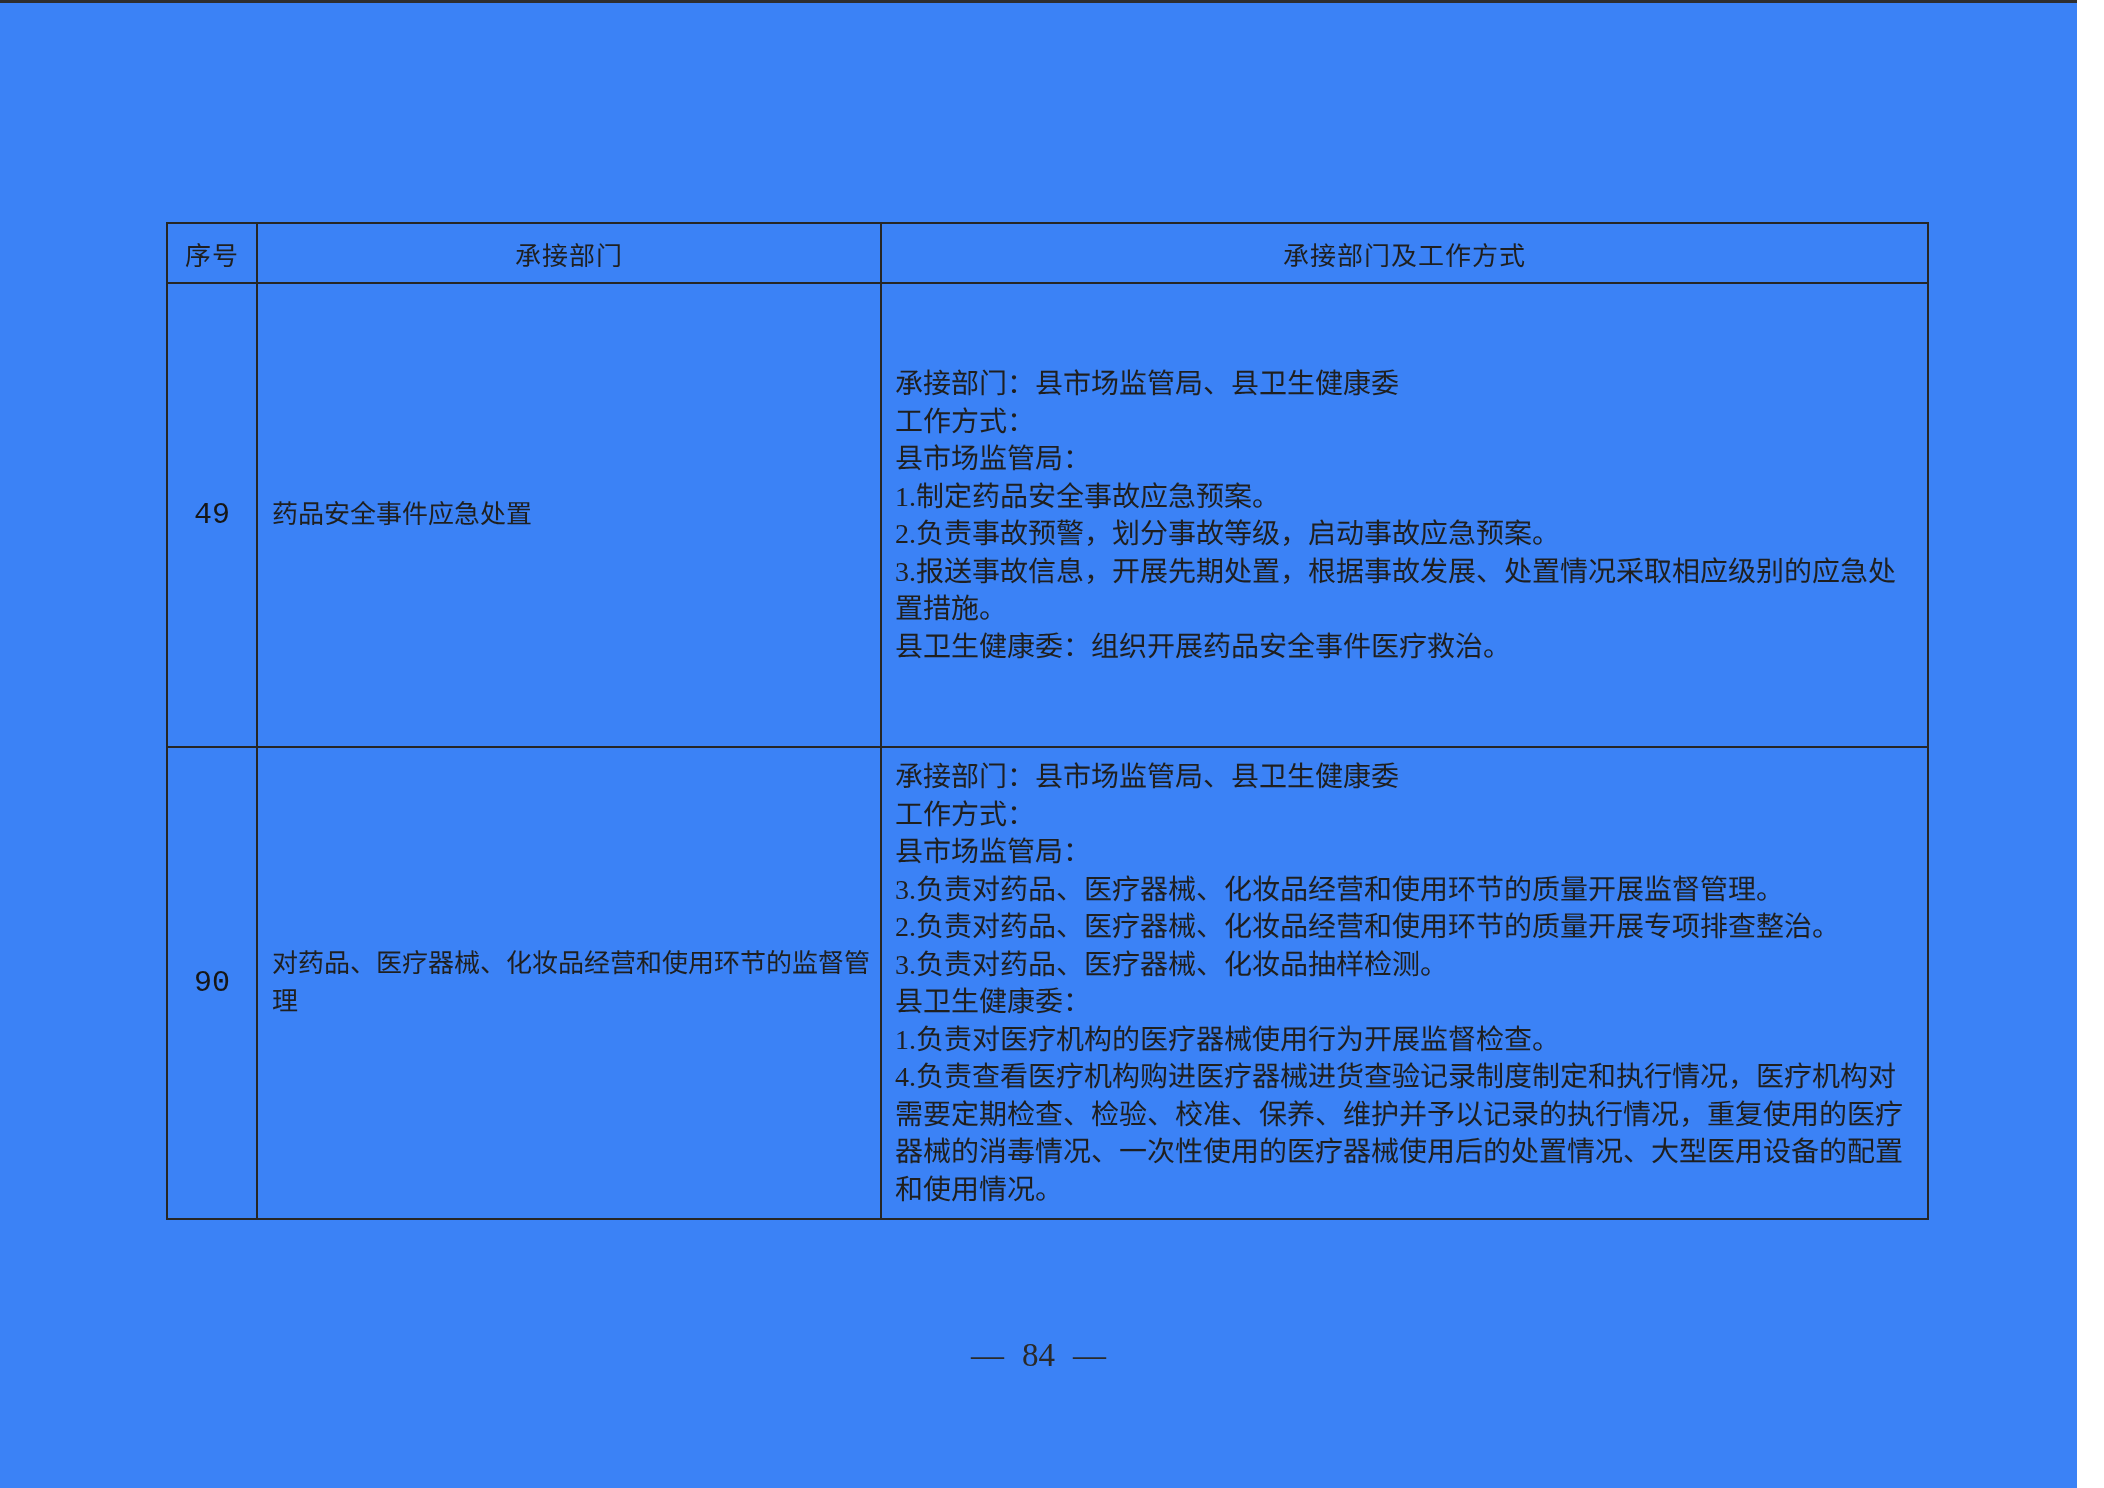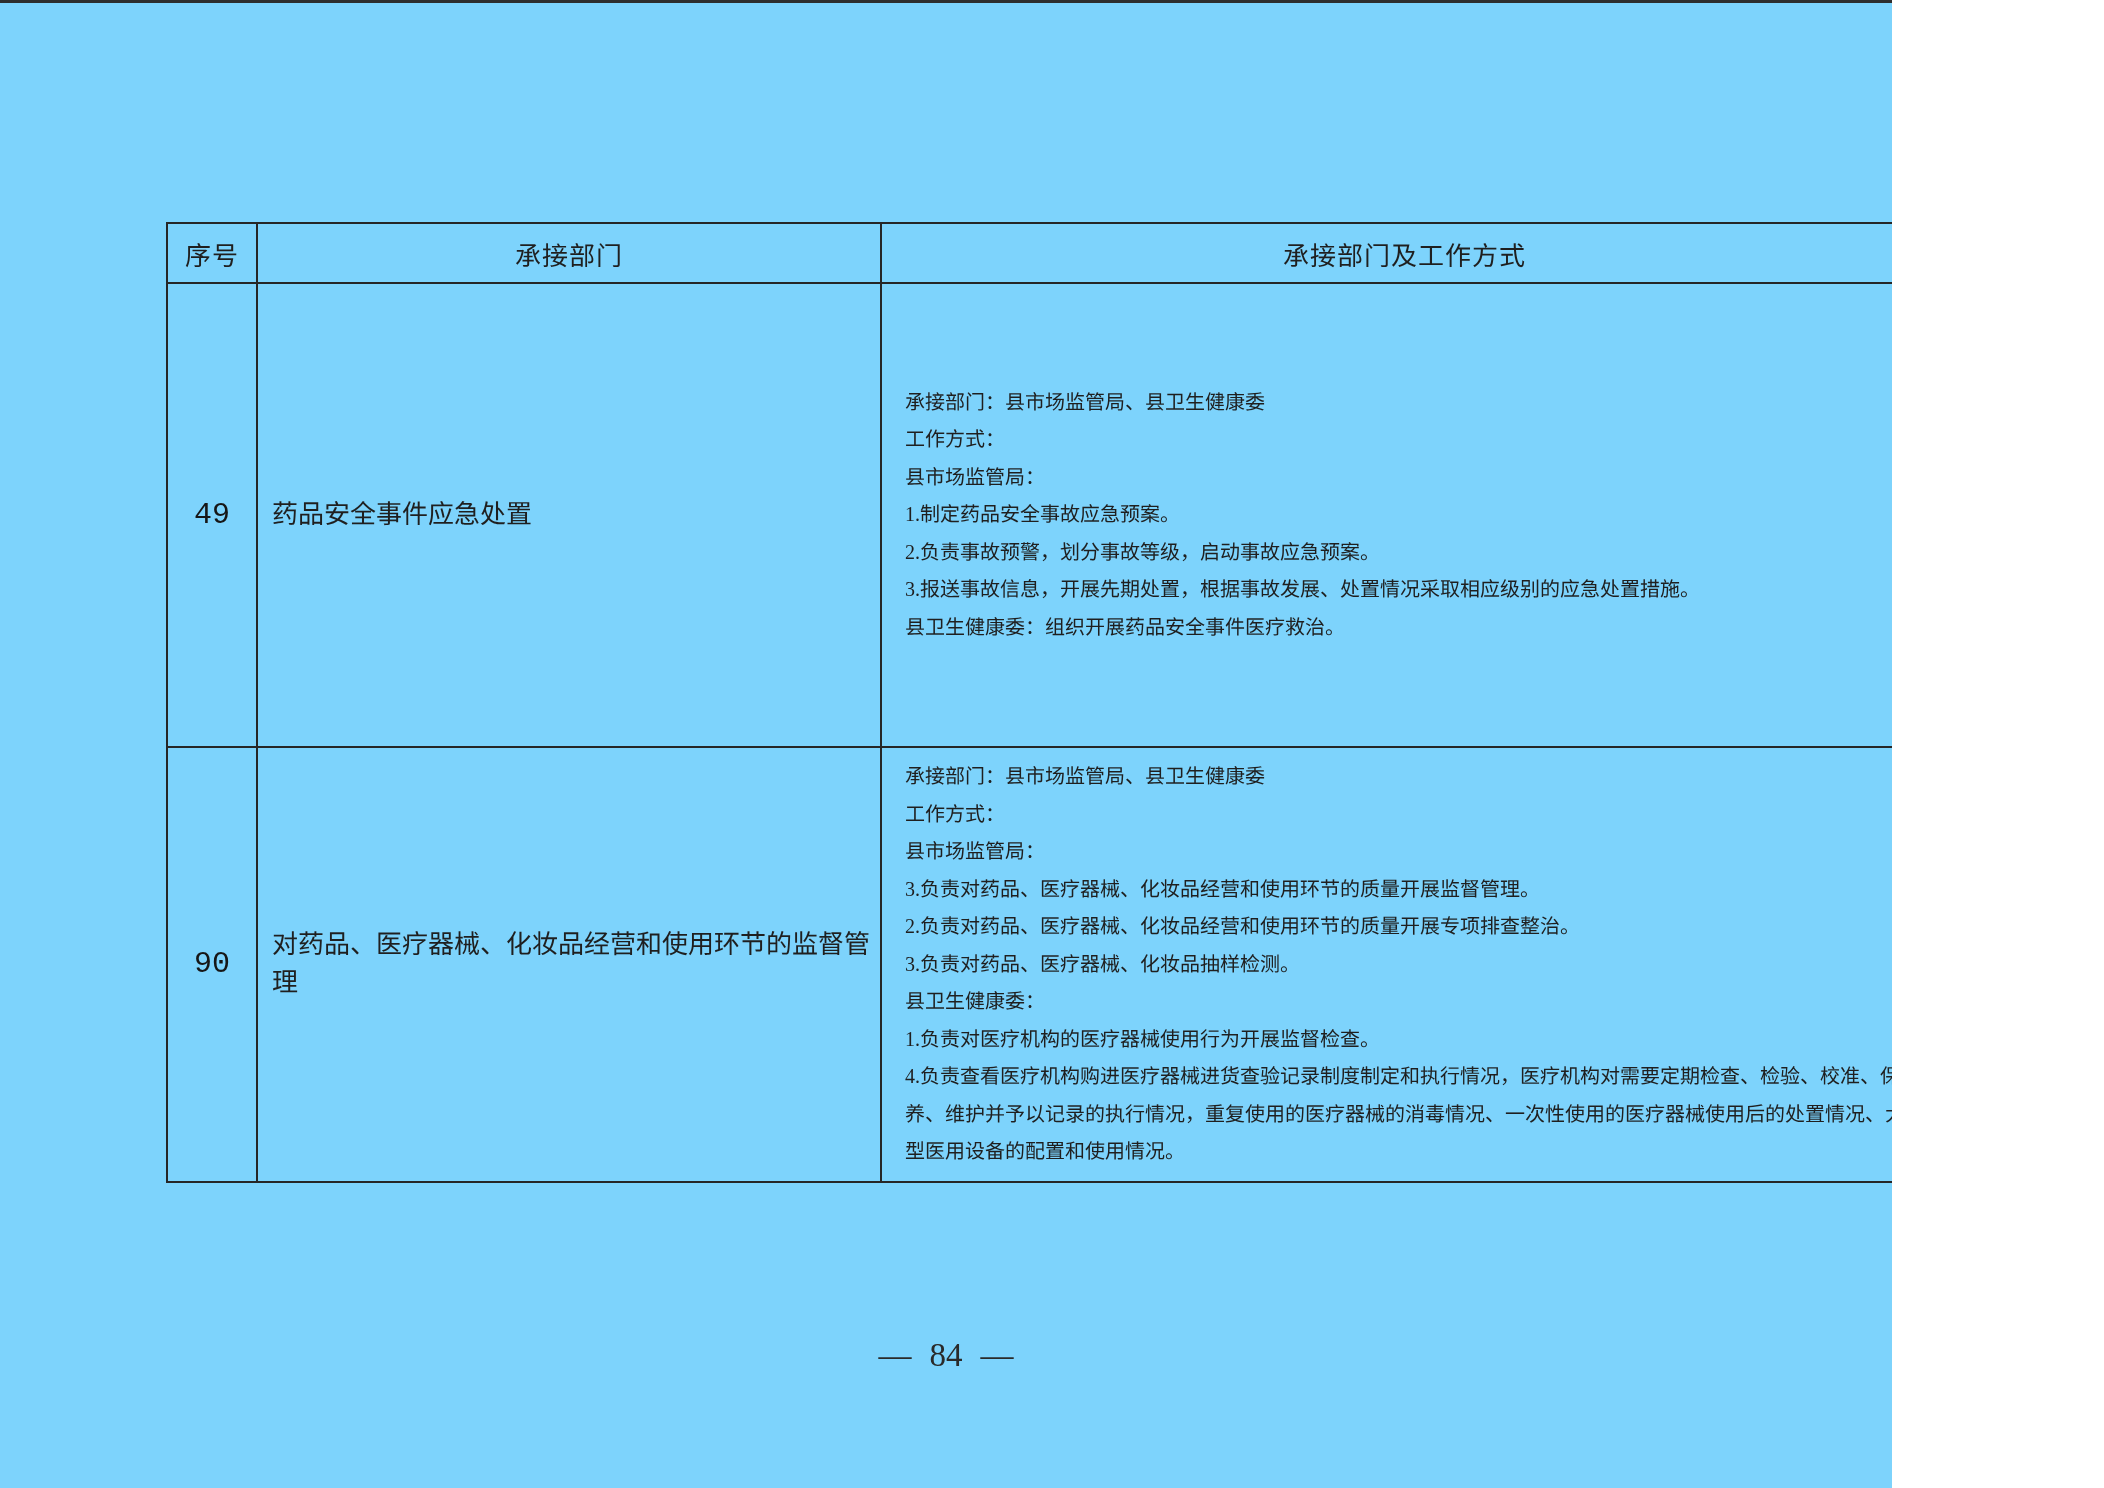"序号" .page { background: #7dd3fc -> #3b82f6; width: 1892px -> 2077px }
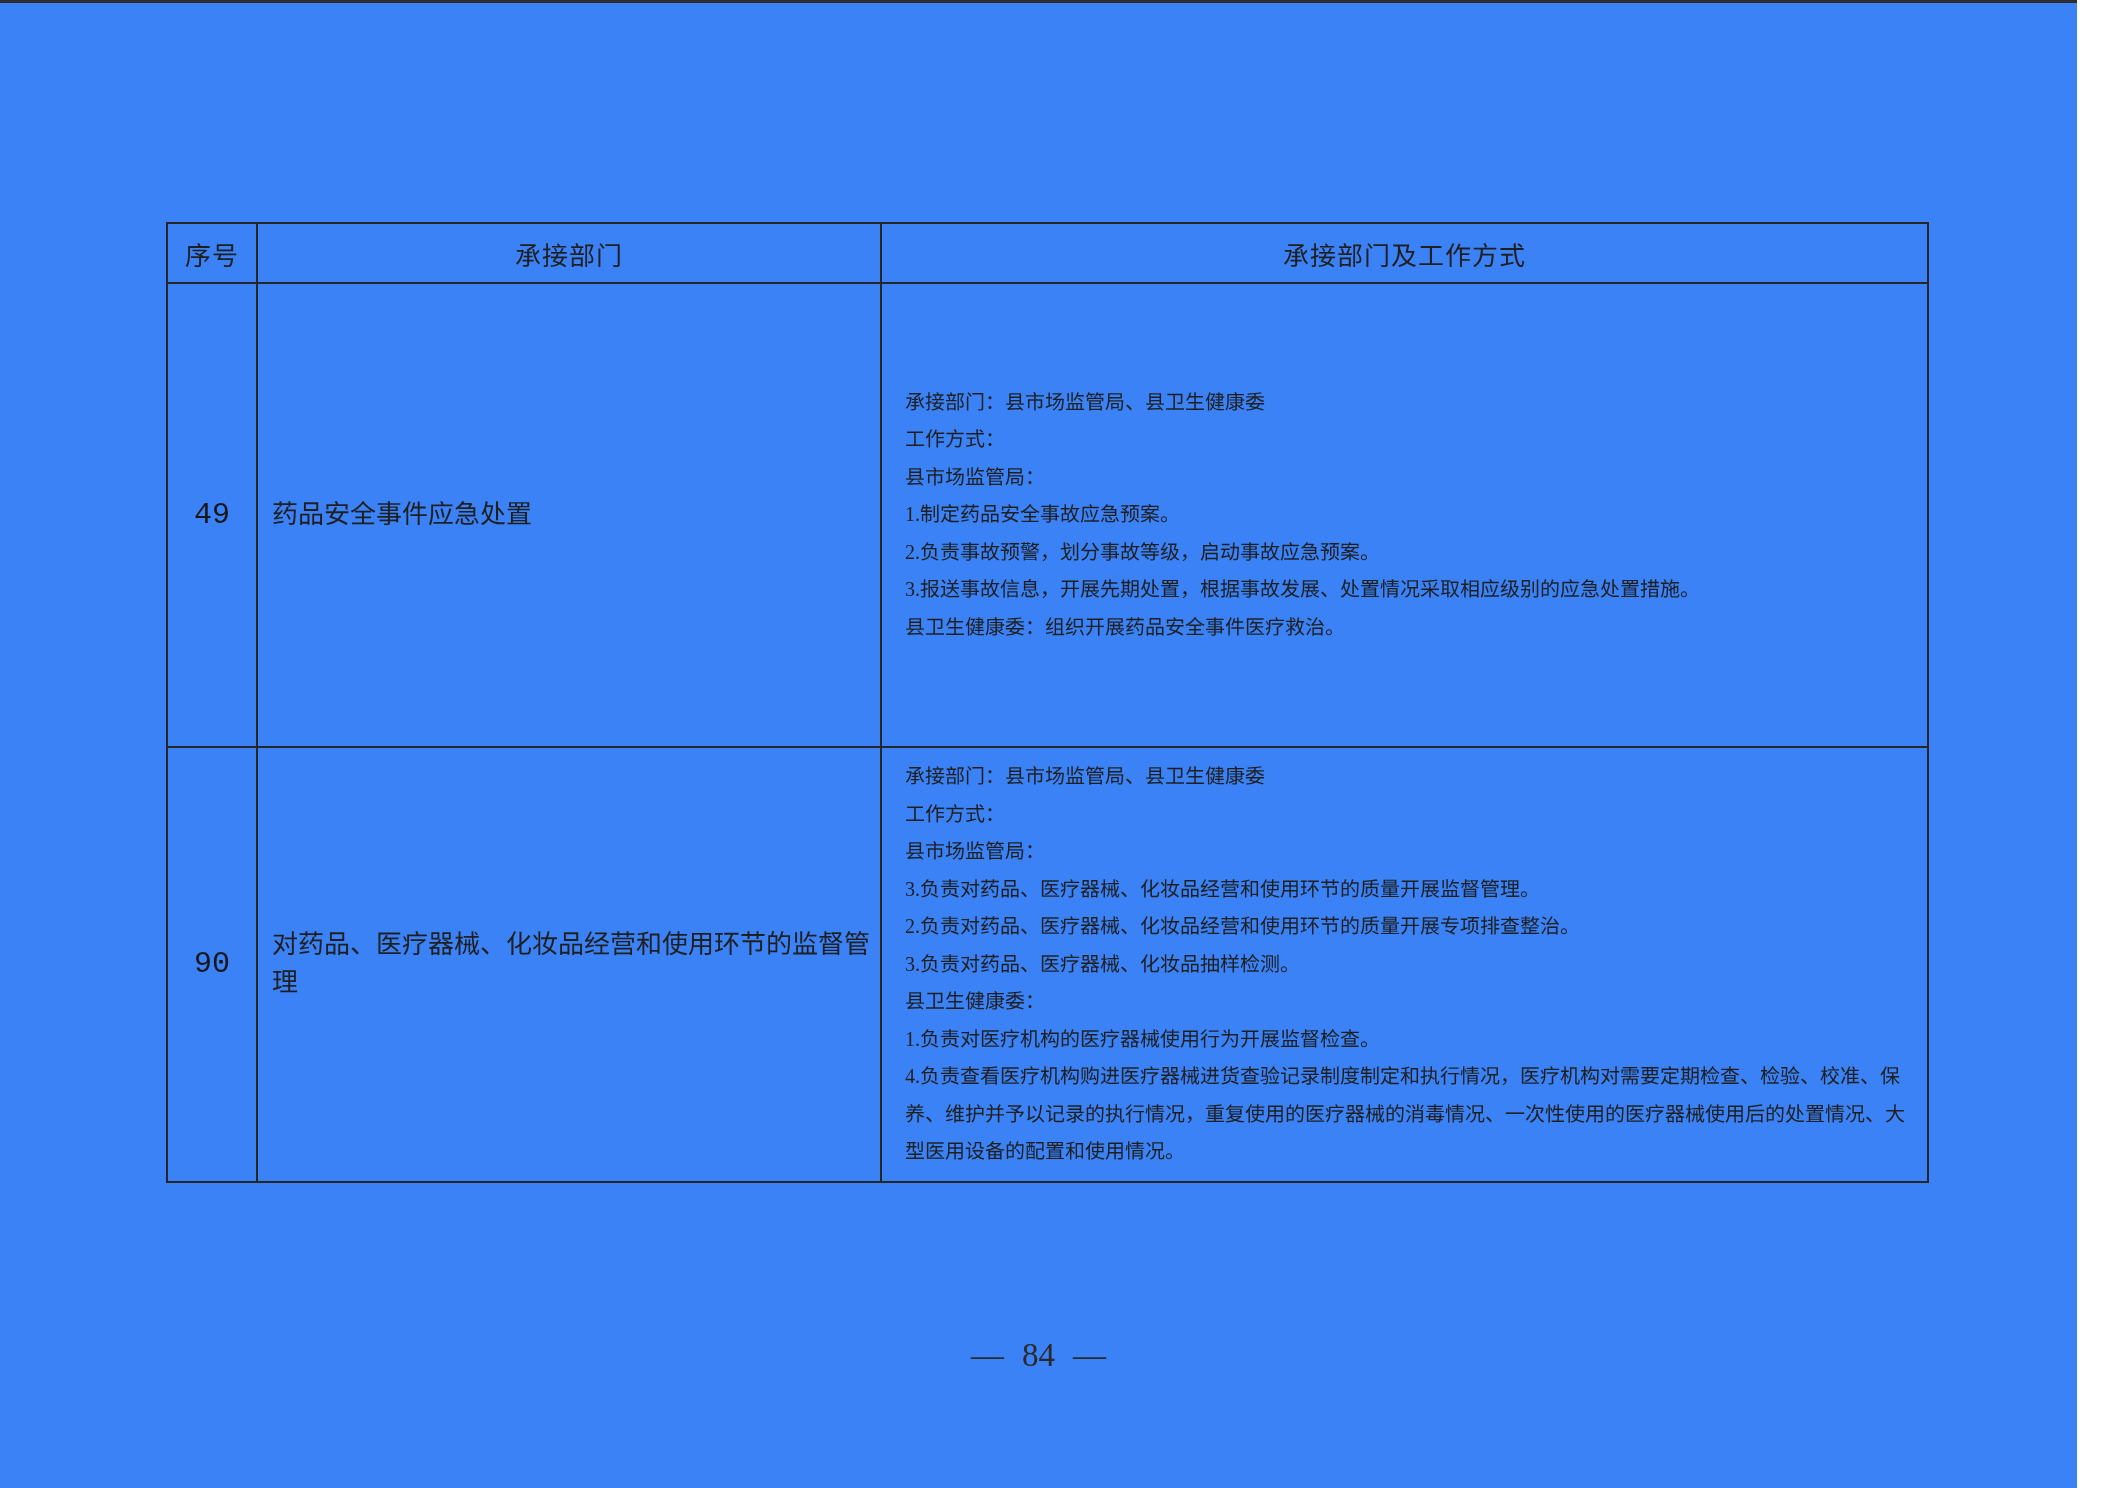"承接部门：县市场监管局、县卫生健康委" td.cell-details { font-size: 20px -> 28px; padding: 10px 6px 10px 23px -> 10px 6px 10px 13px }
